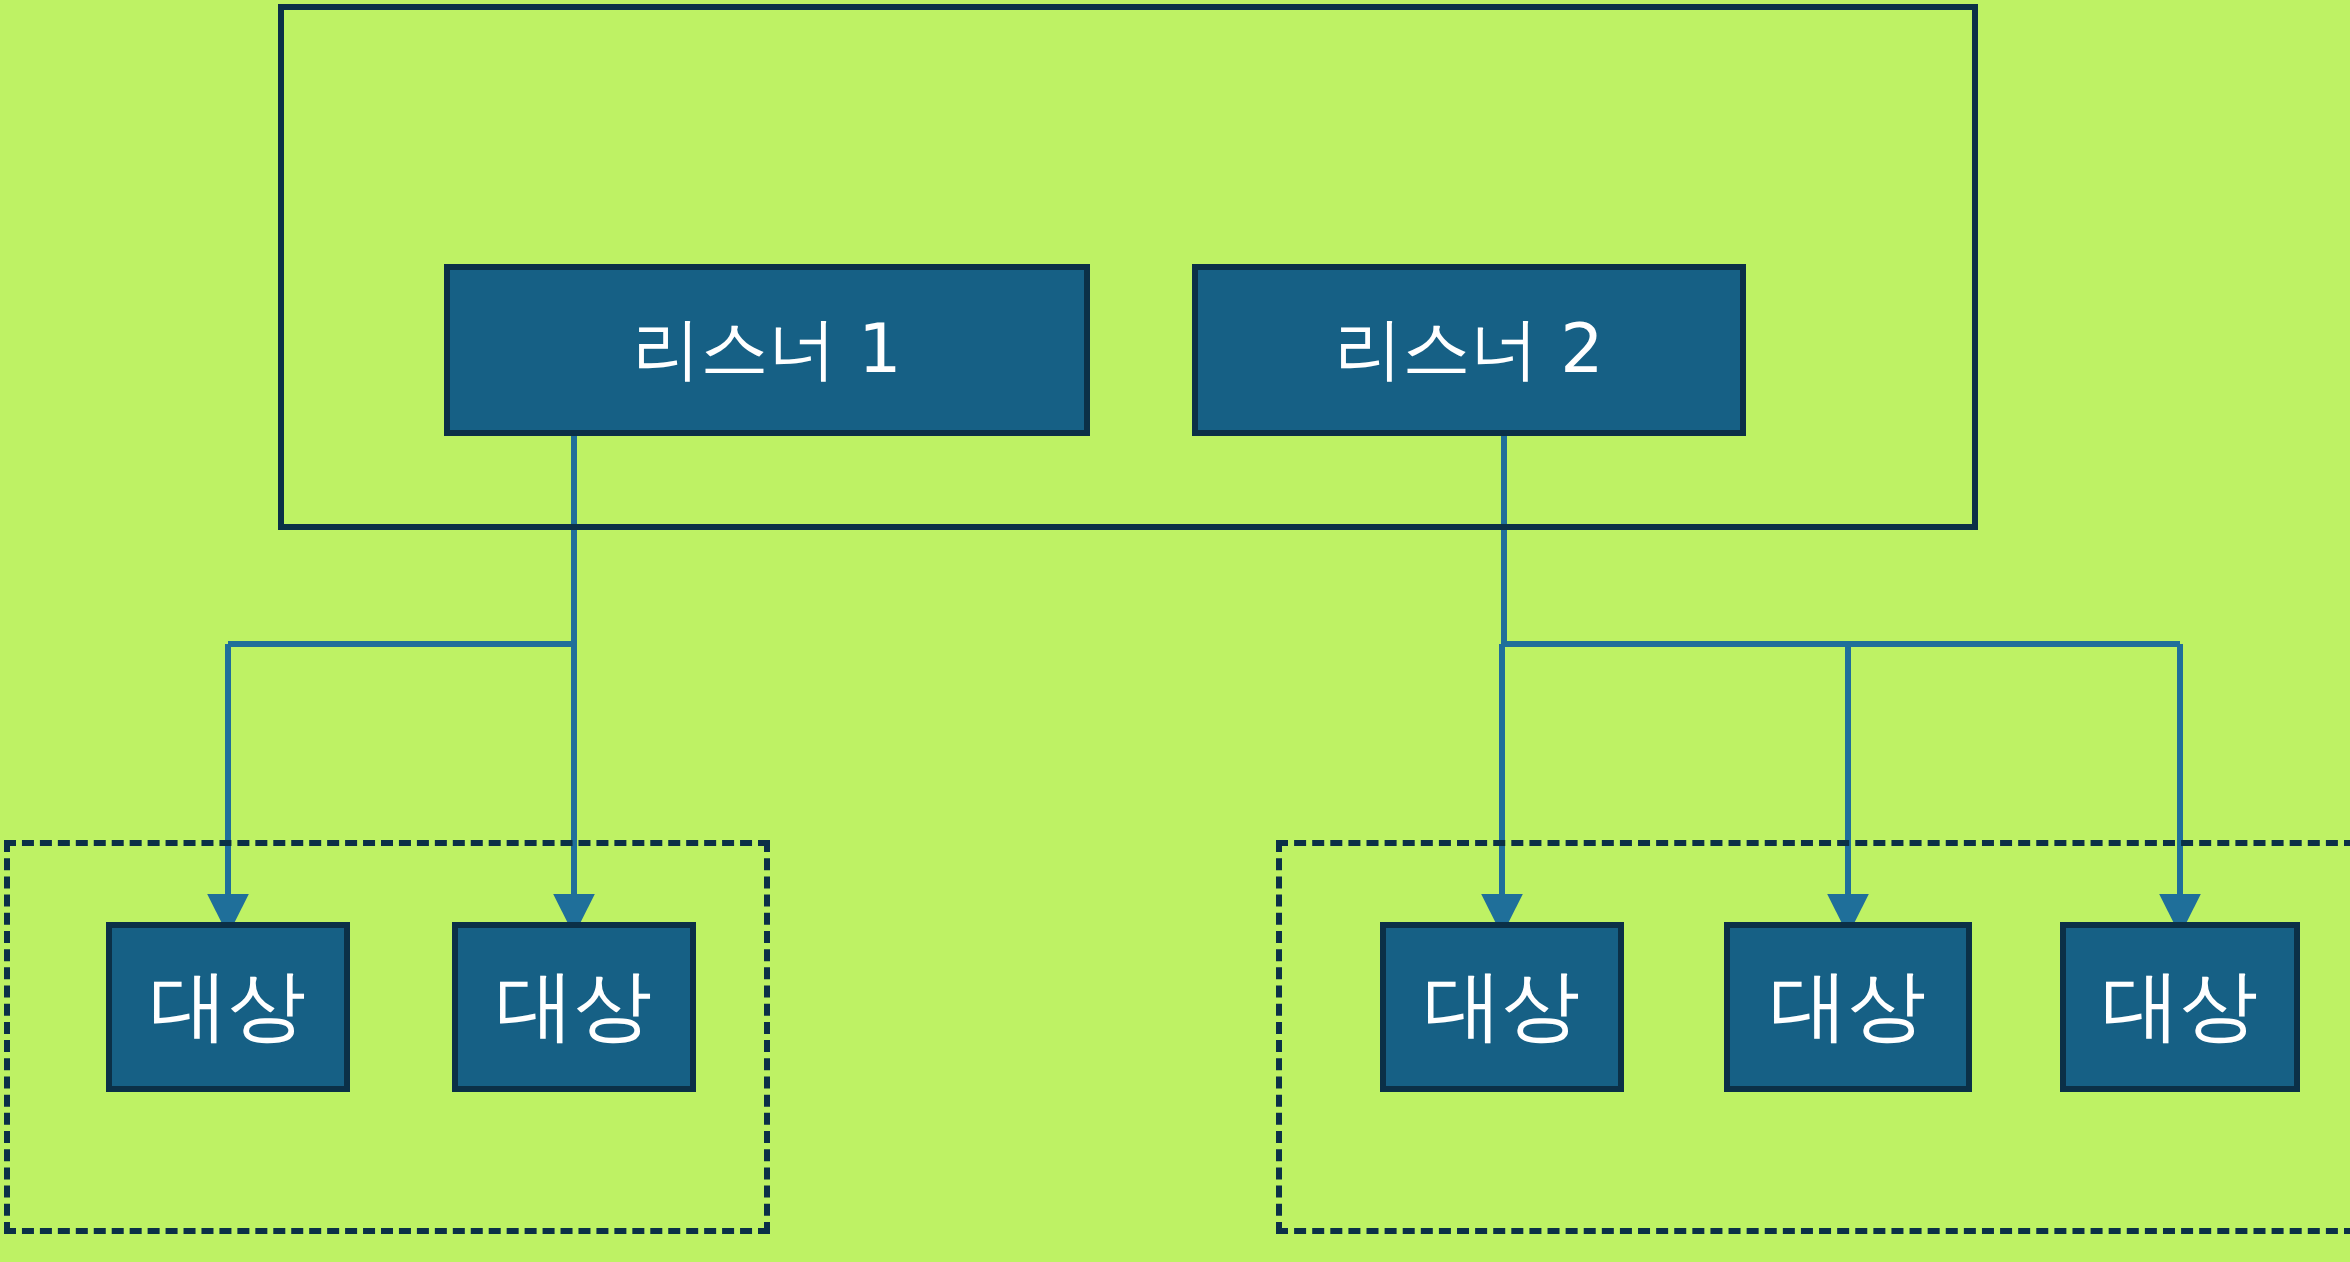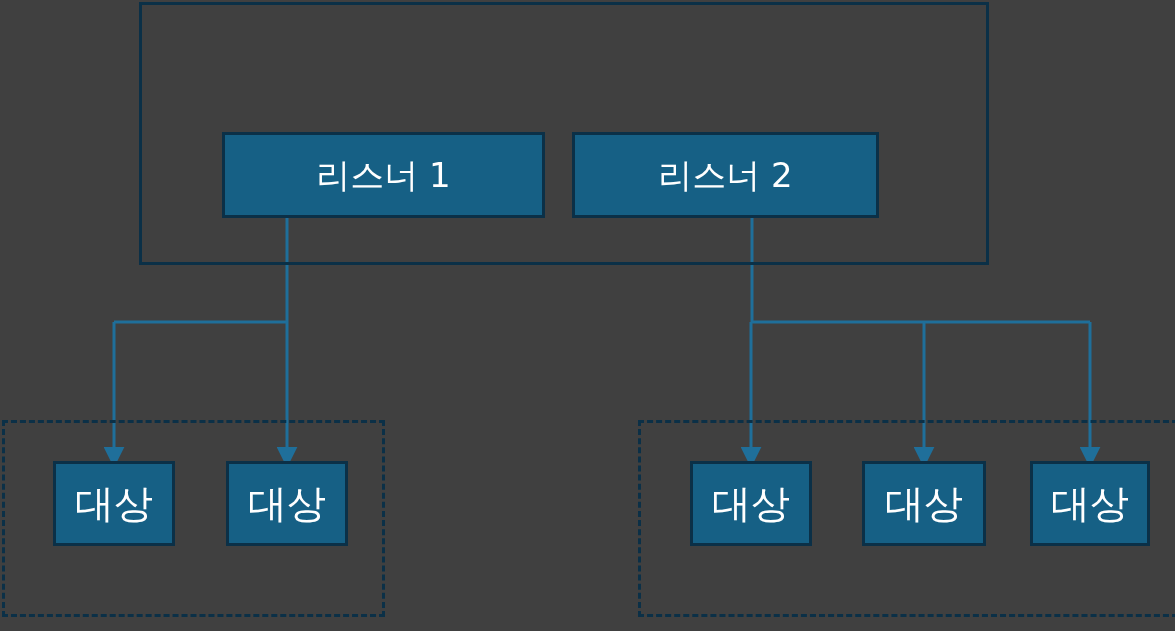"리스너 1" #canvas { background: #404040 -> #bef264 }
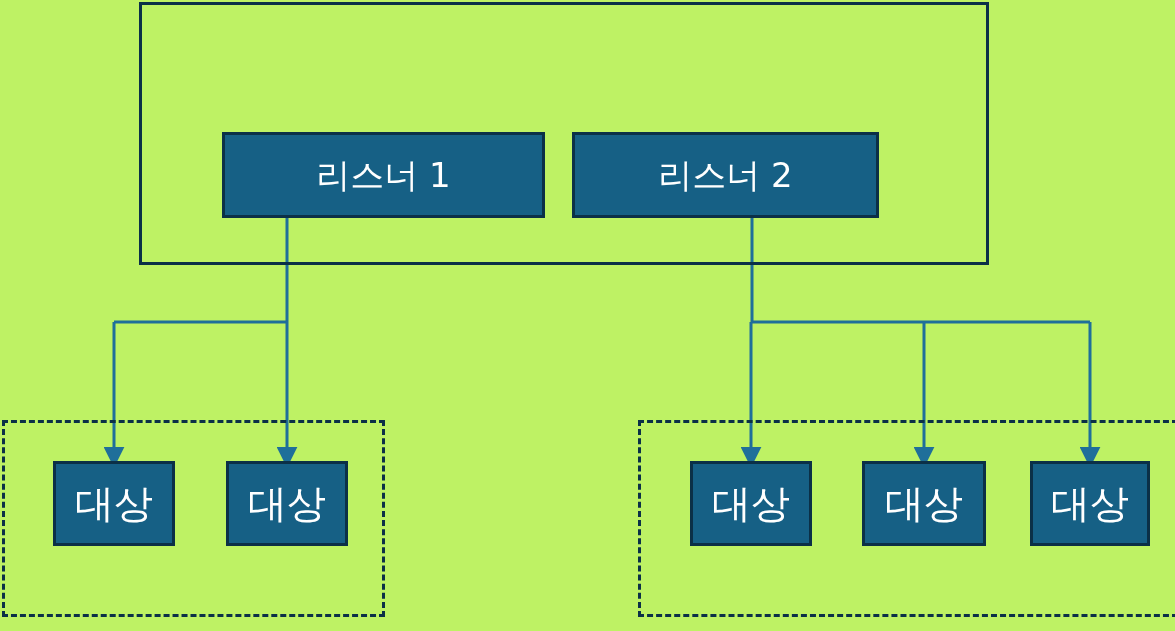"리스너 2" div.node { left: 572px -> 596px; width: 307px -> 277px }
